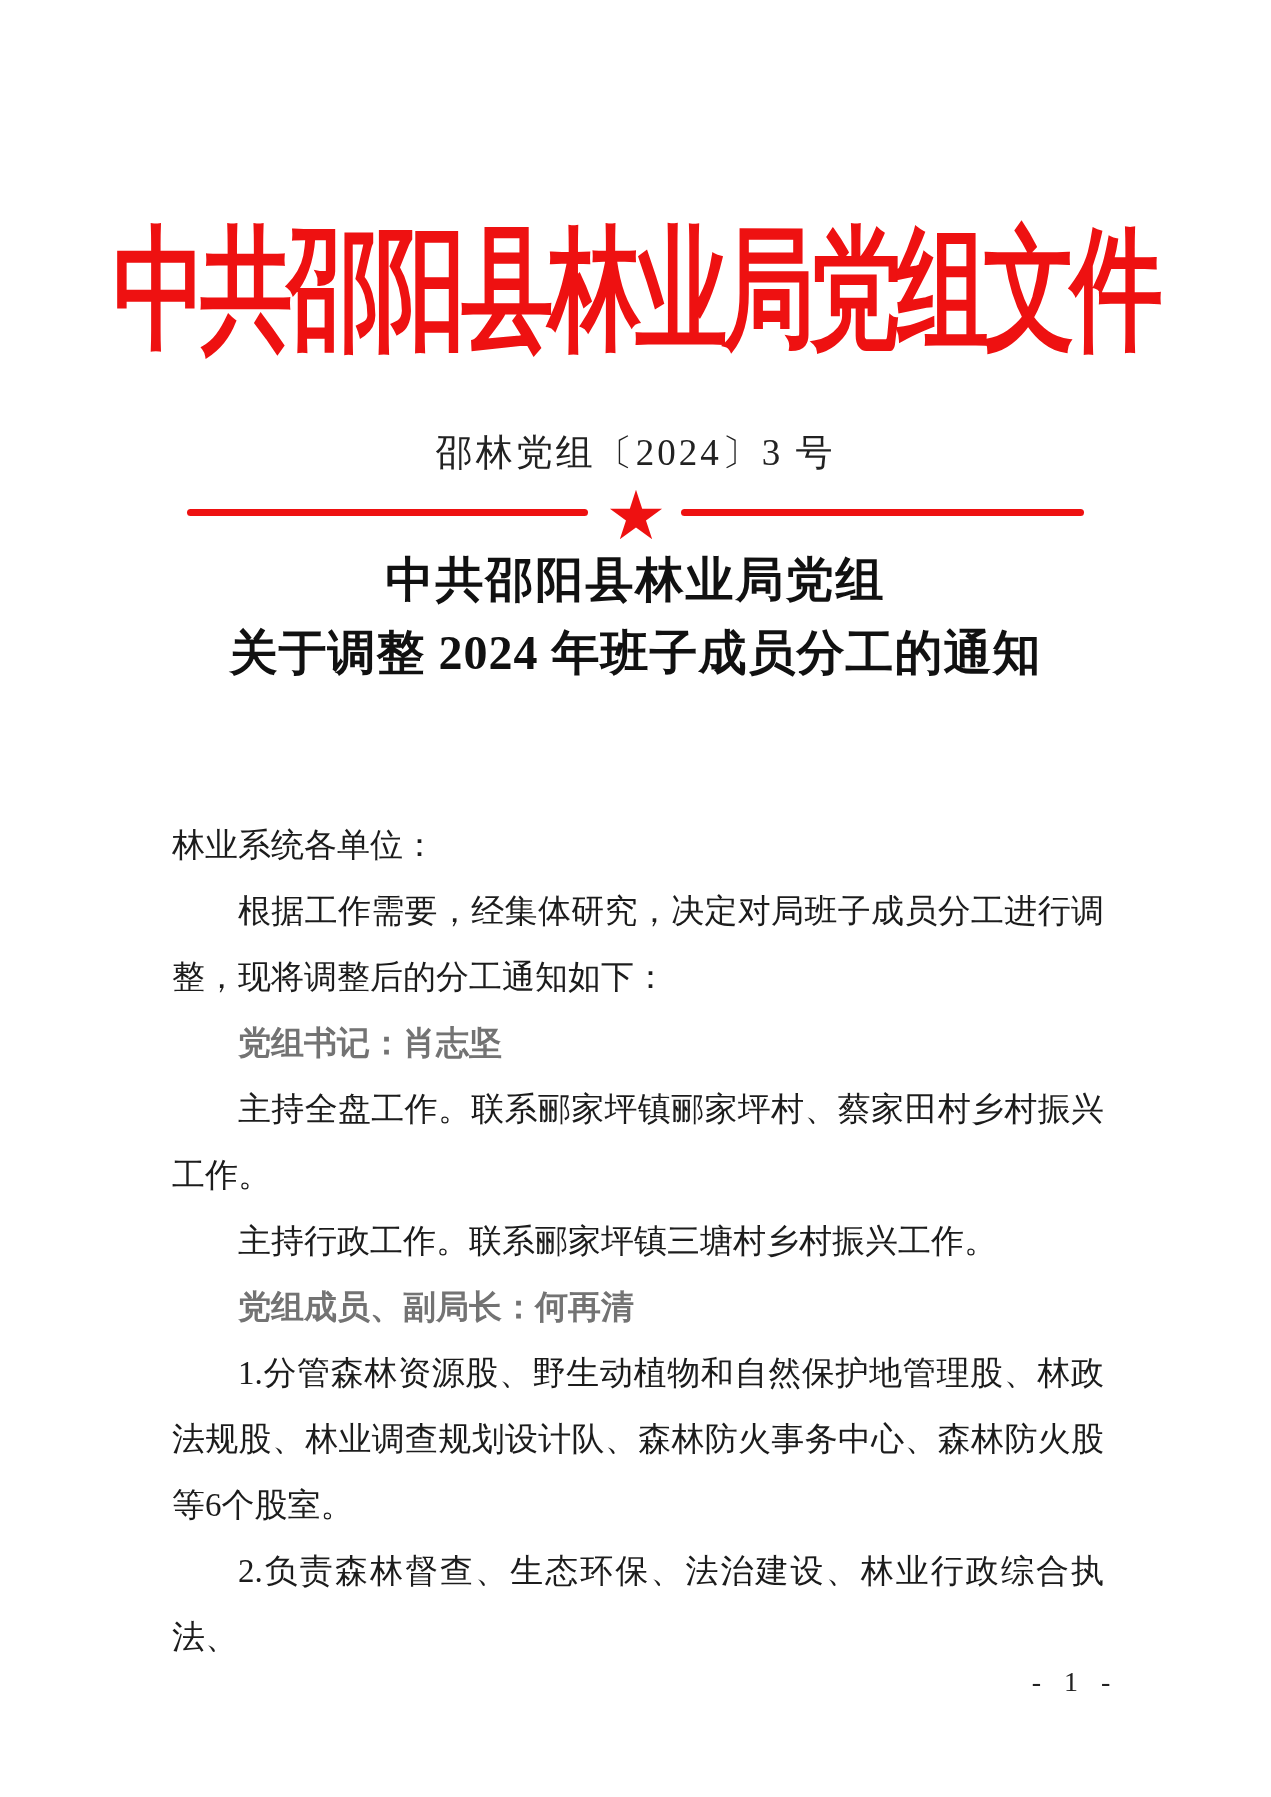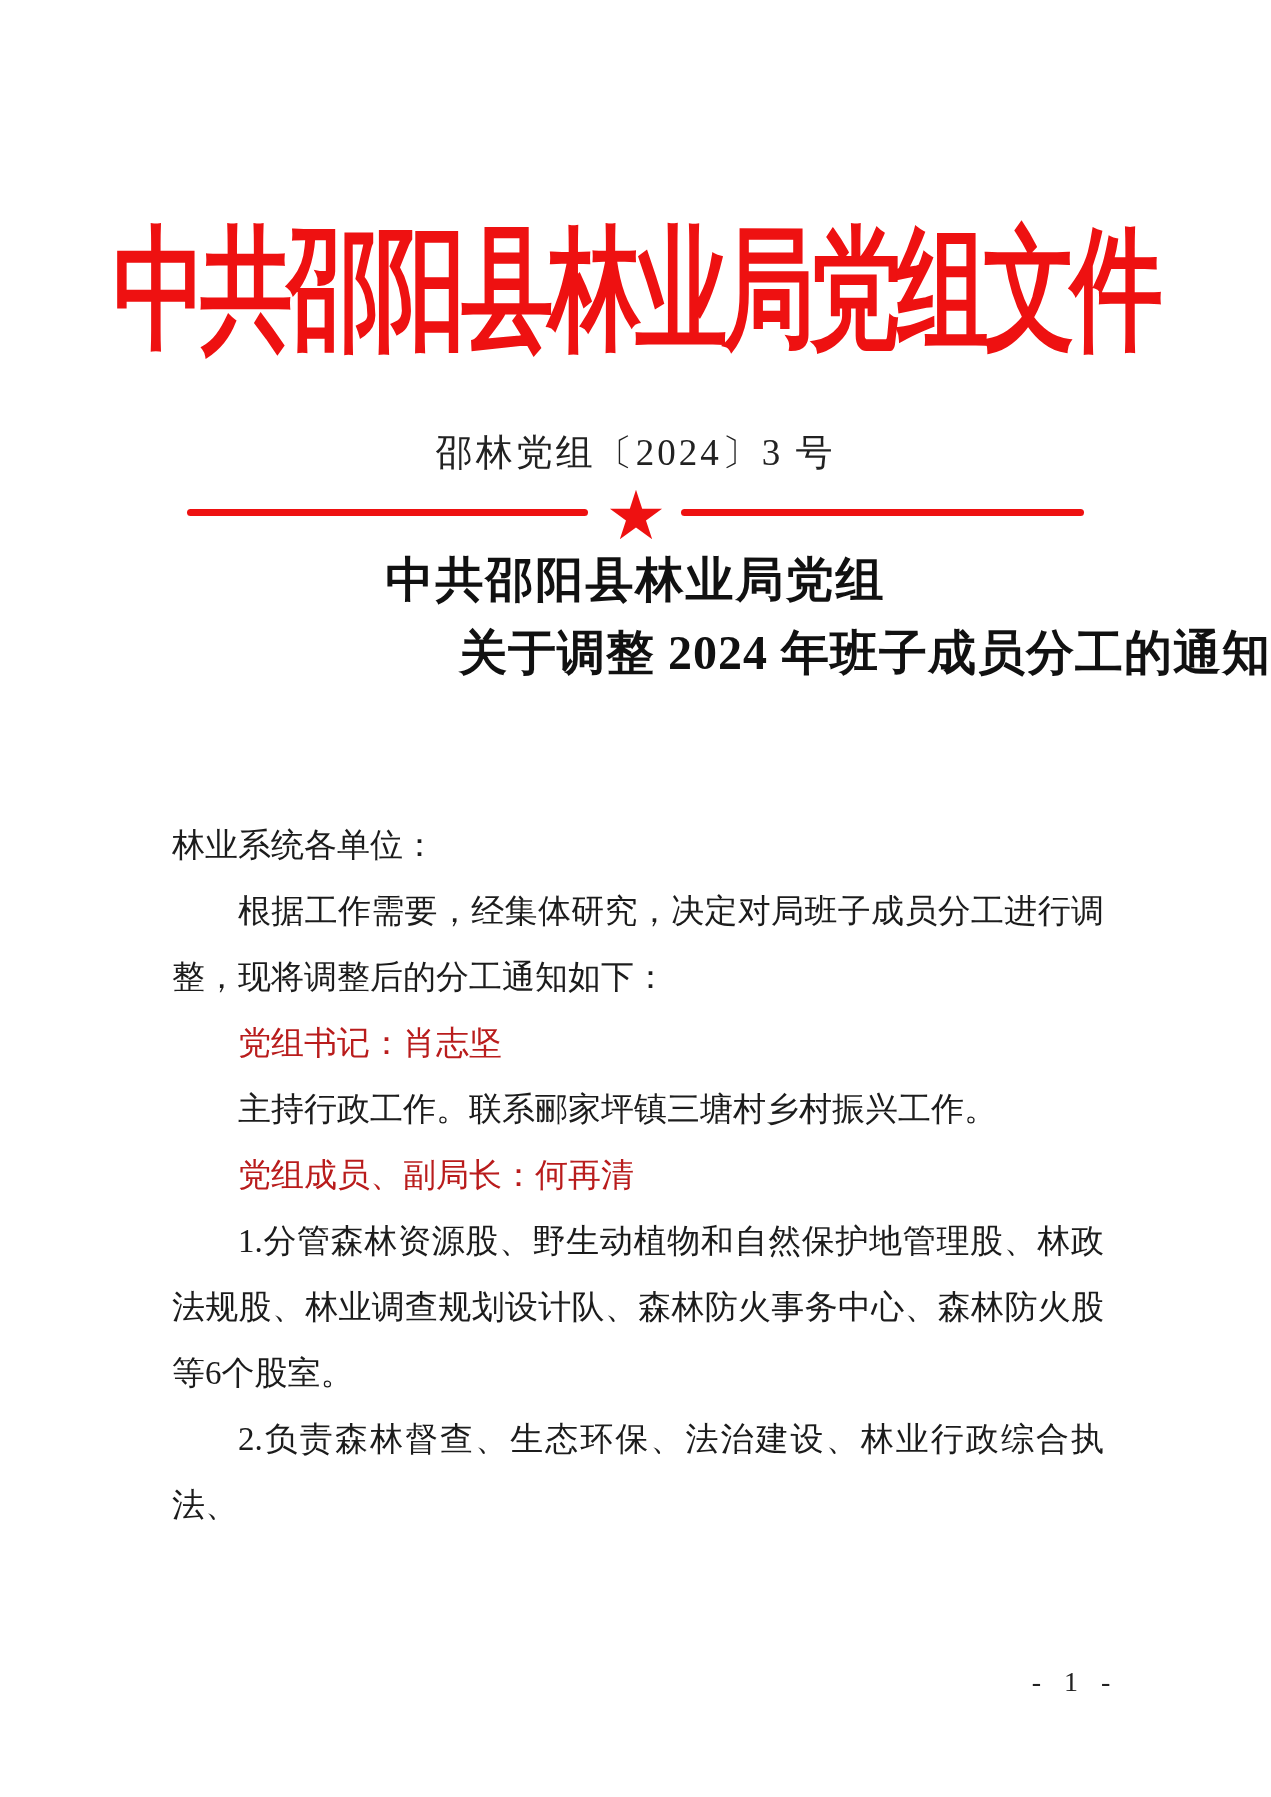"关于调整 2024 年班子成员分工的通知" .title-line2 { text-align: right -> none }
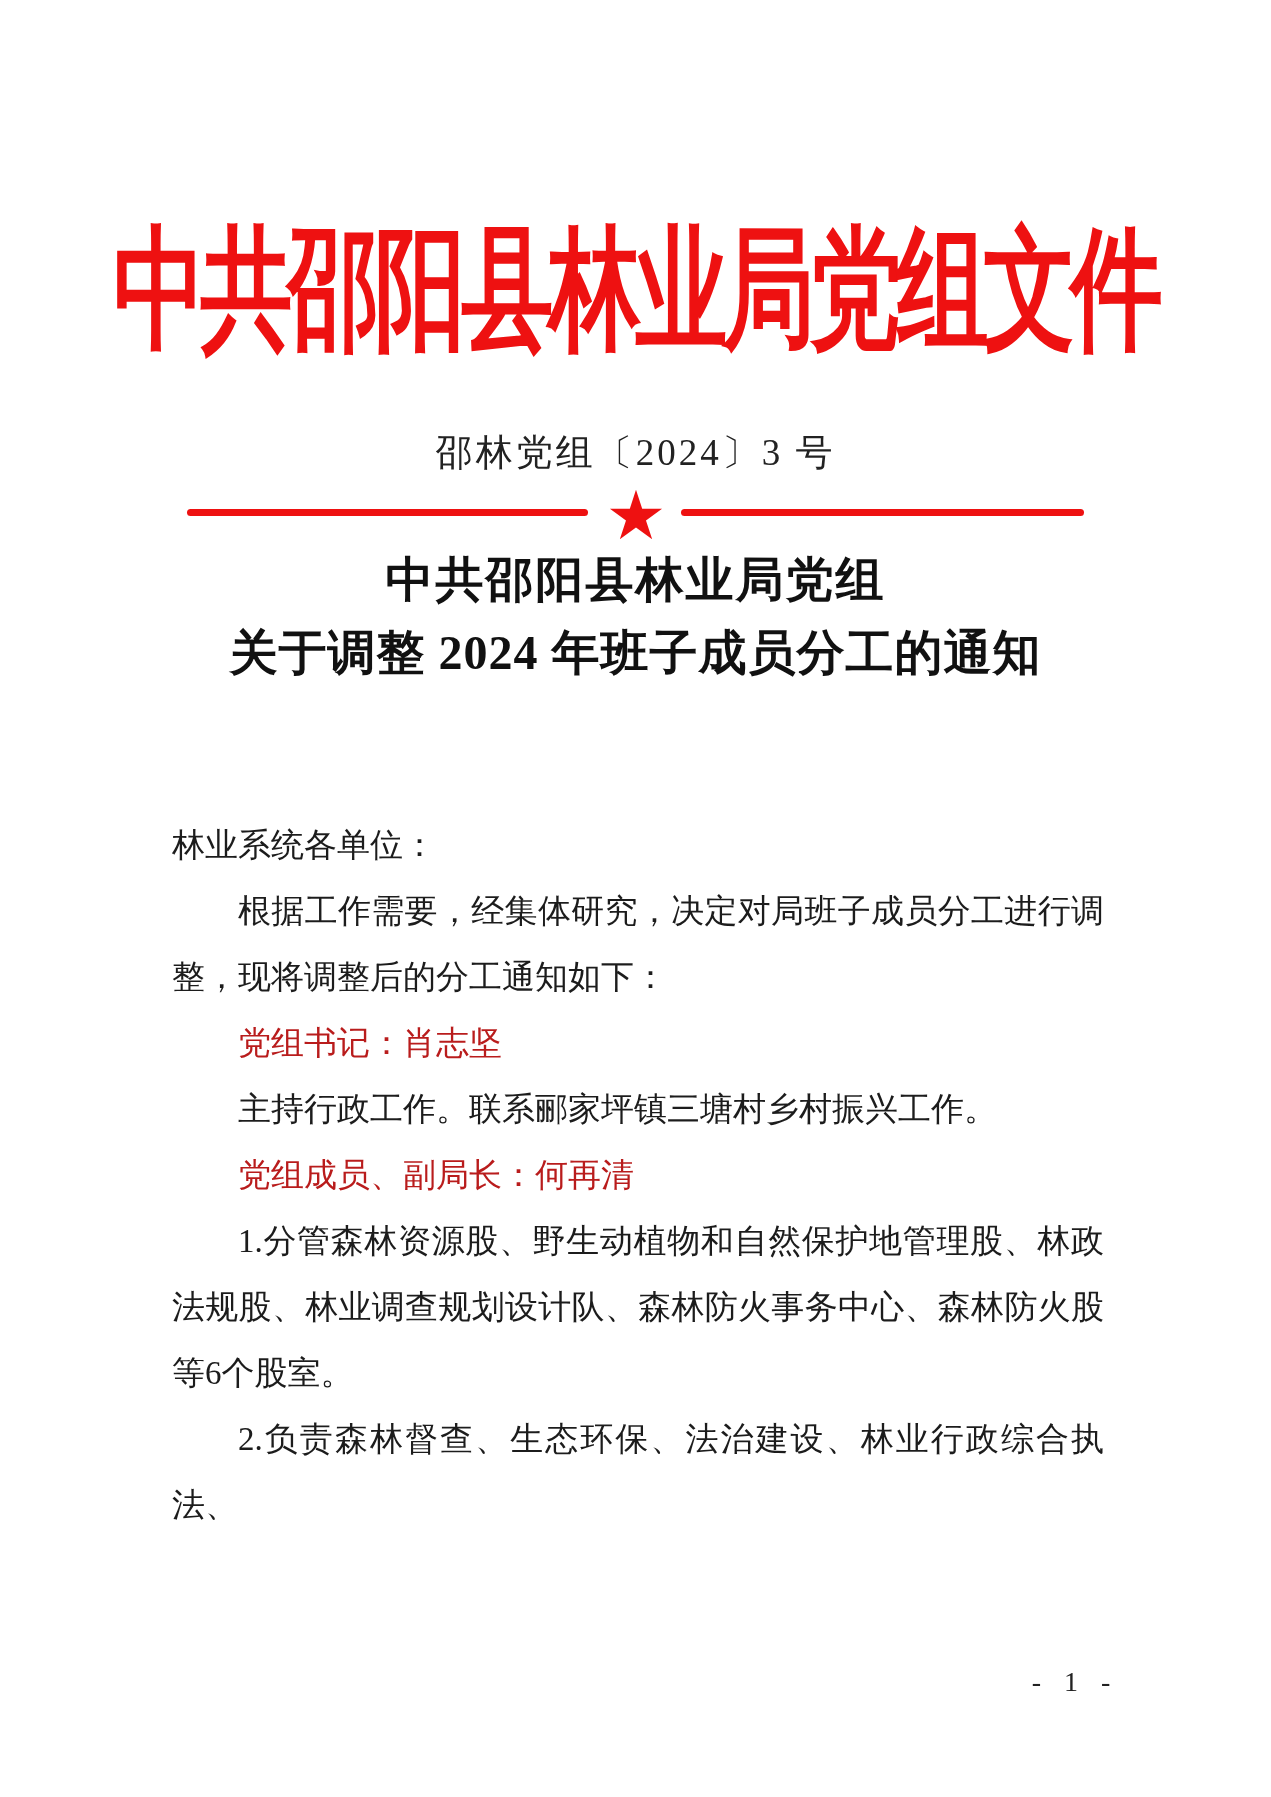"党组书记：肖志坚" .doc-body p.heading { color: #b91c1c -> #737373; font-weight: normal -> bold }
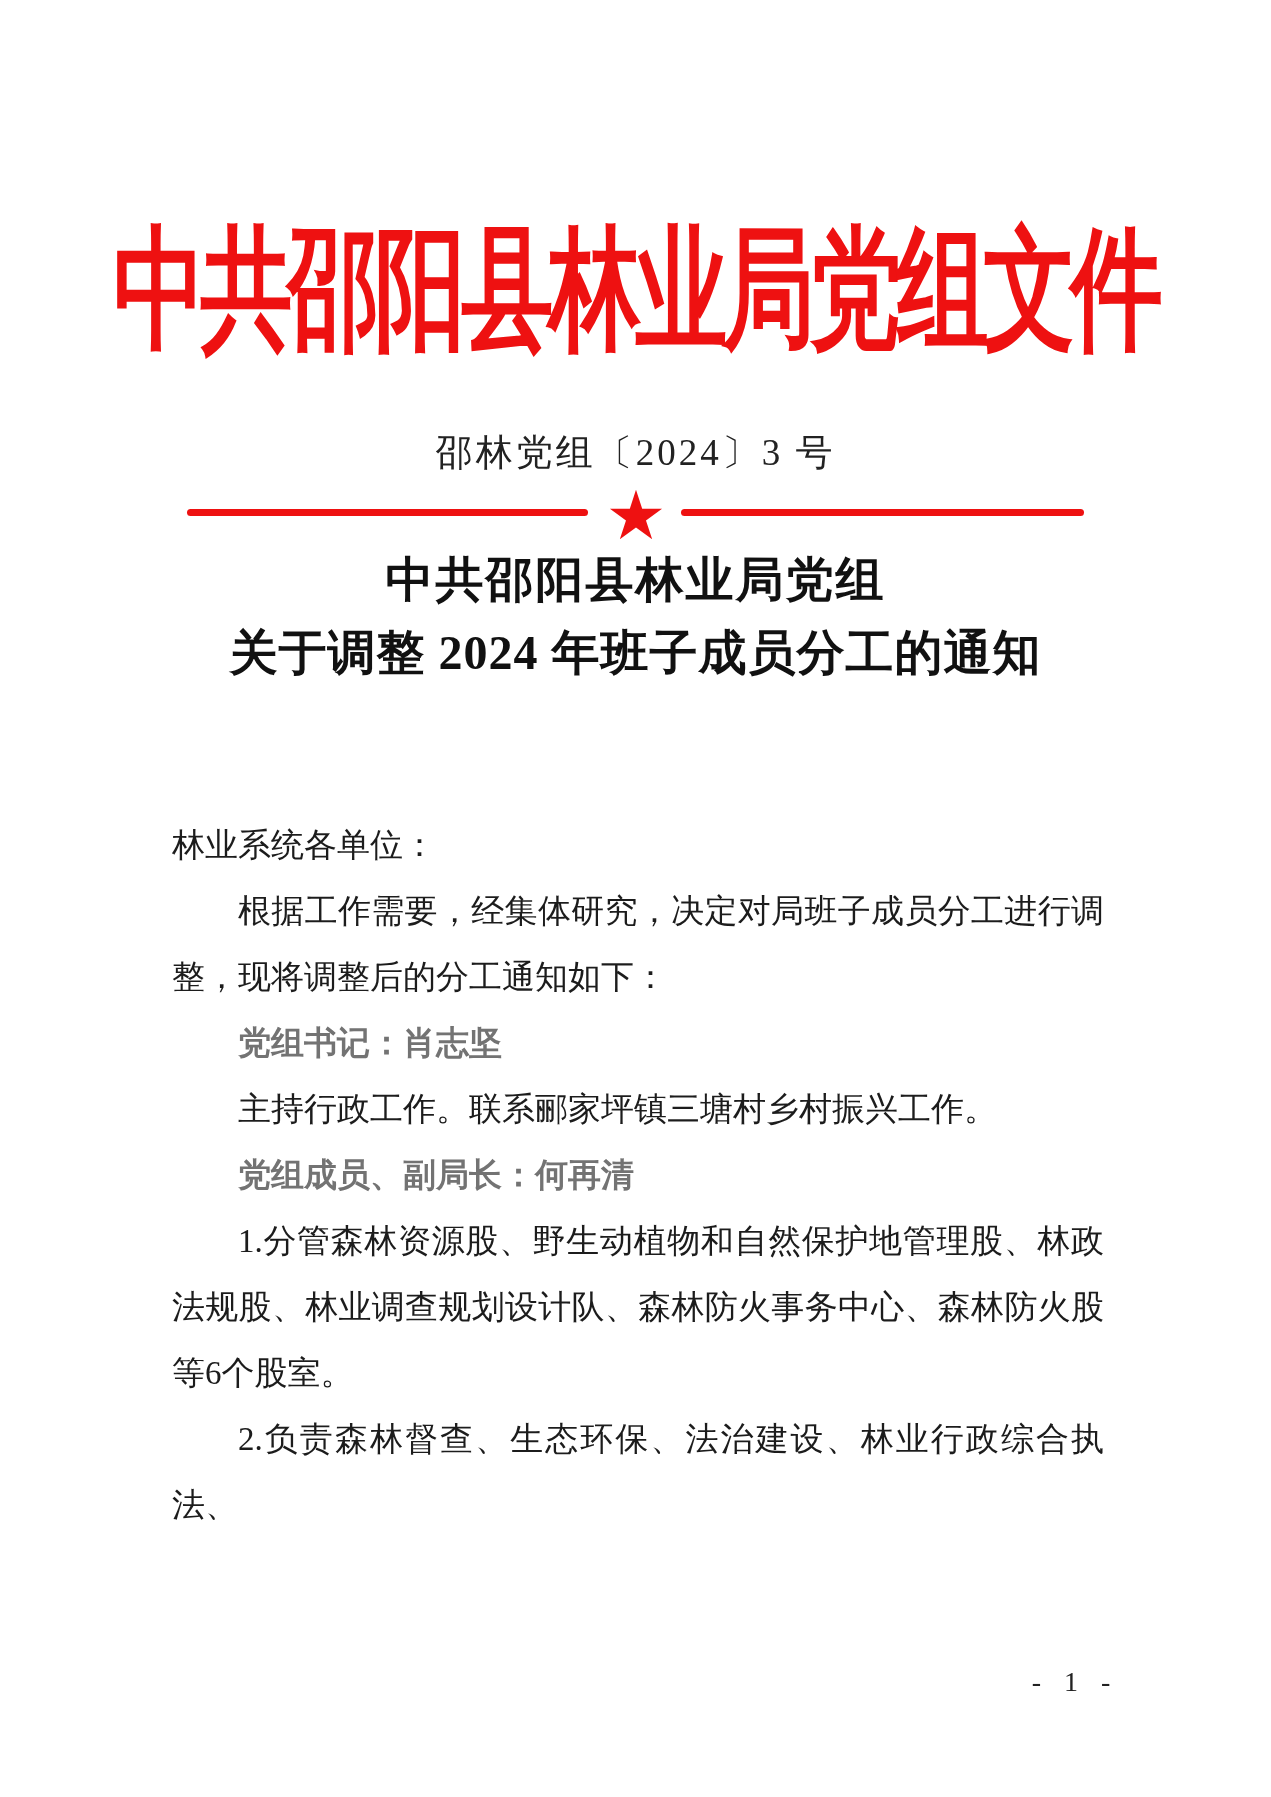"主持全盘工作。联系郦家坪镇郦家坪村、蔡家田村乡村振兴工作。" p.indent { html: none -> <p>主持全盘工作。联系郦家坪镇郦家坪村、蔡家田村乡村振兴工作。</p> }
